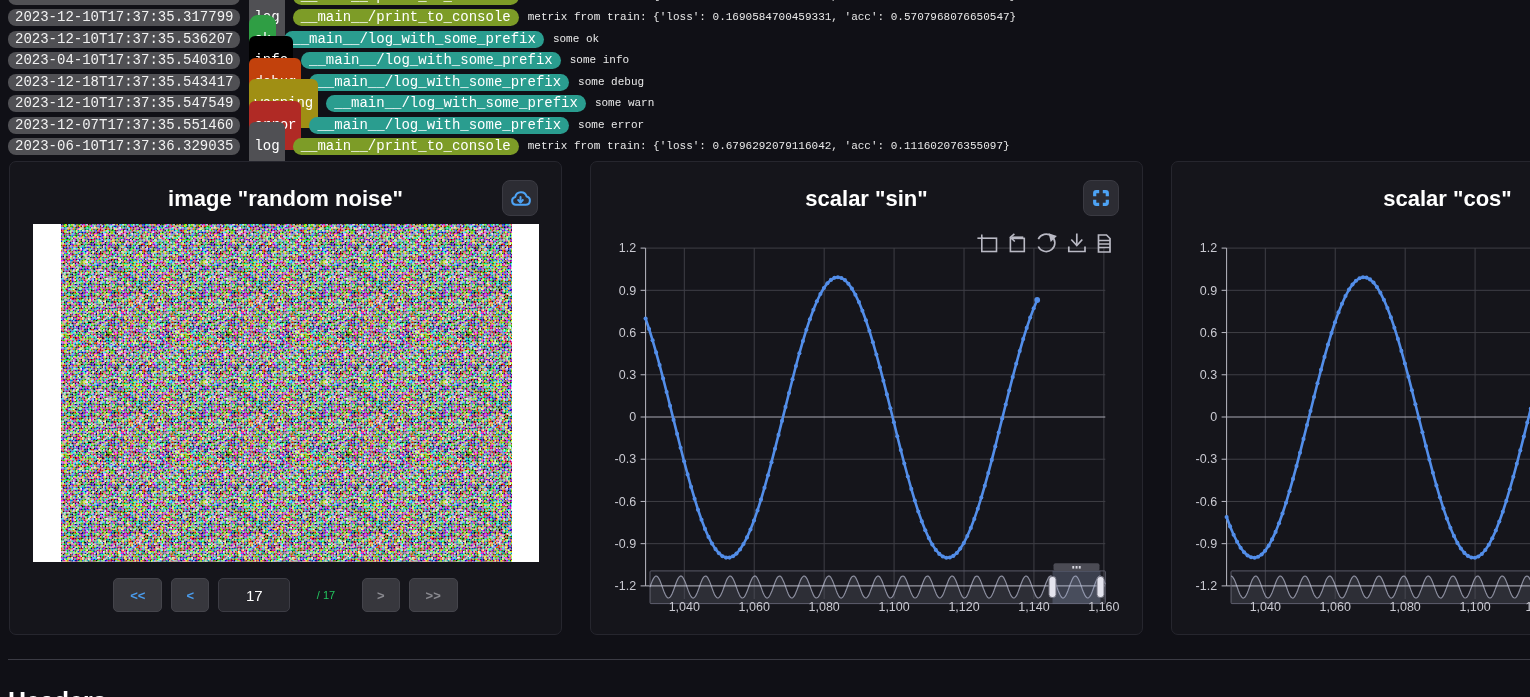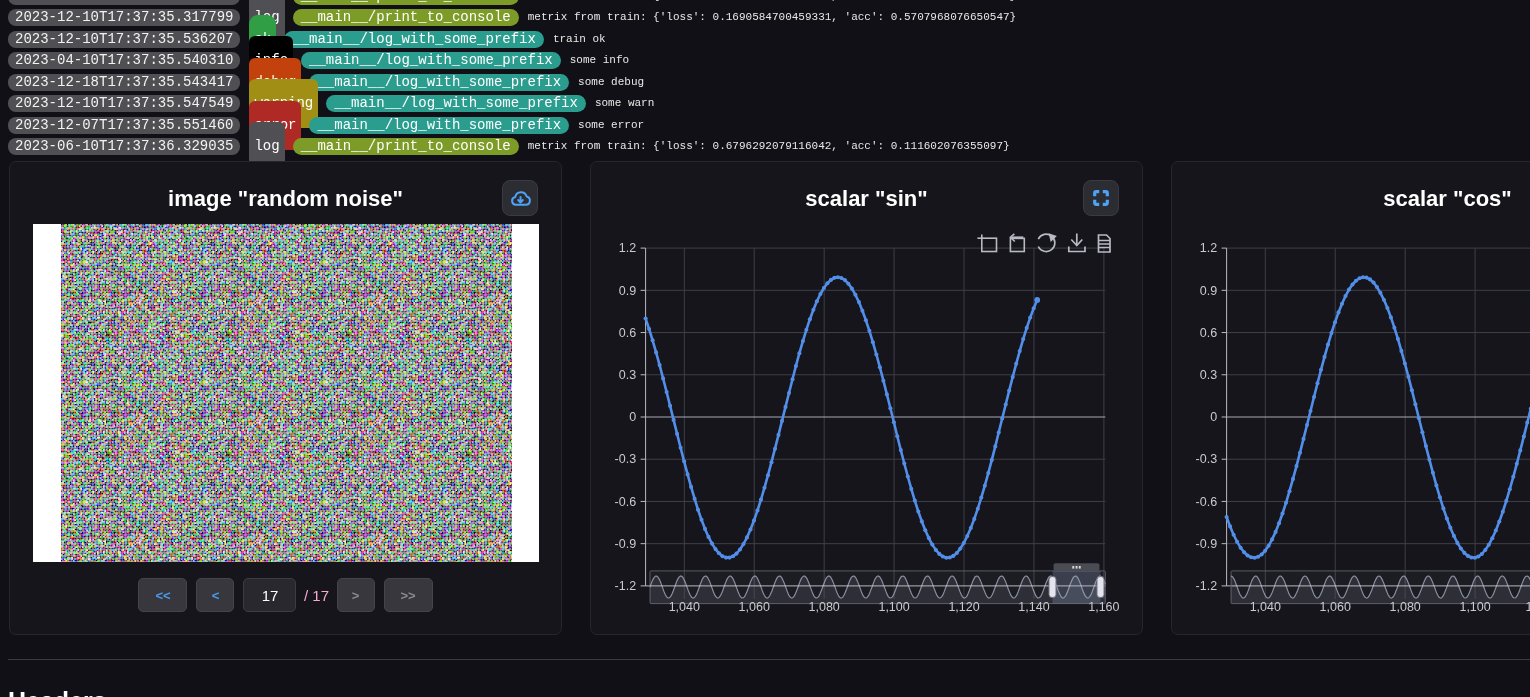"train ok" span.msg { text: train -> some }
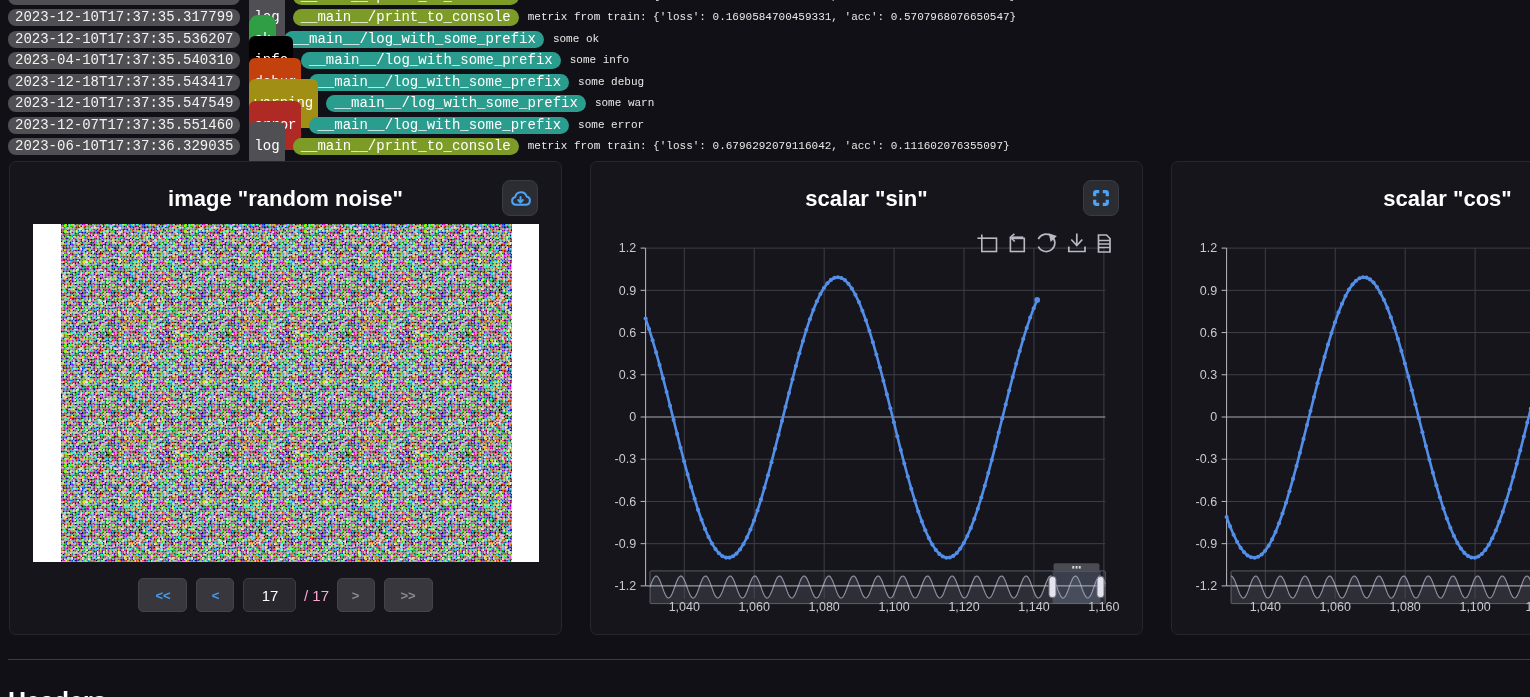"17" .pinput { width: 53px -> 72px }
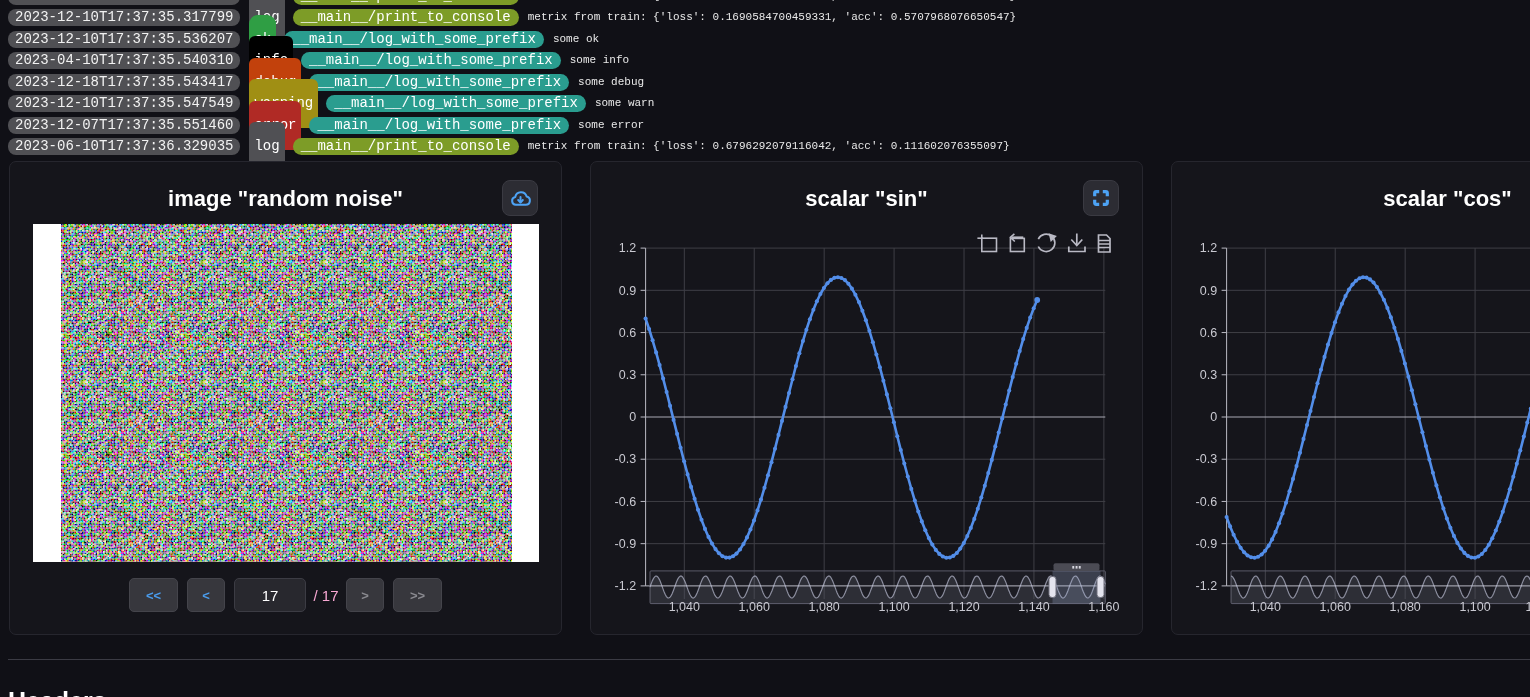"/ 17" .ptot { color: #f9a8d4 -> #22c55e; font-size: 15px -> 11px; margin: 0 3px -> 0 22px }
